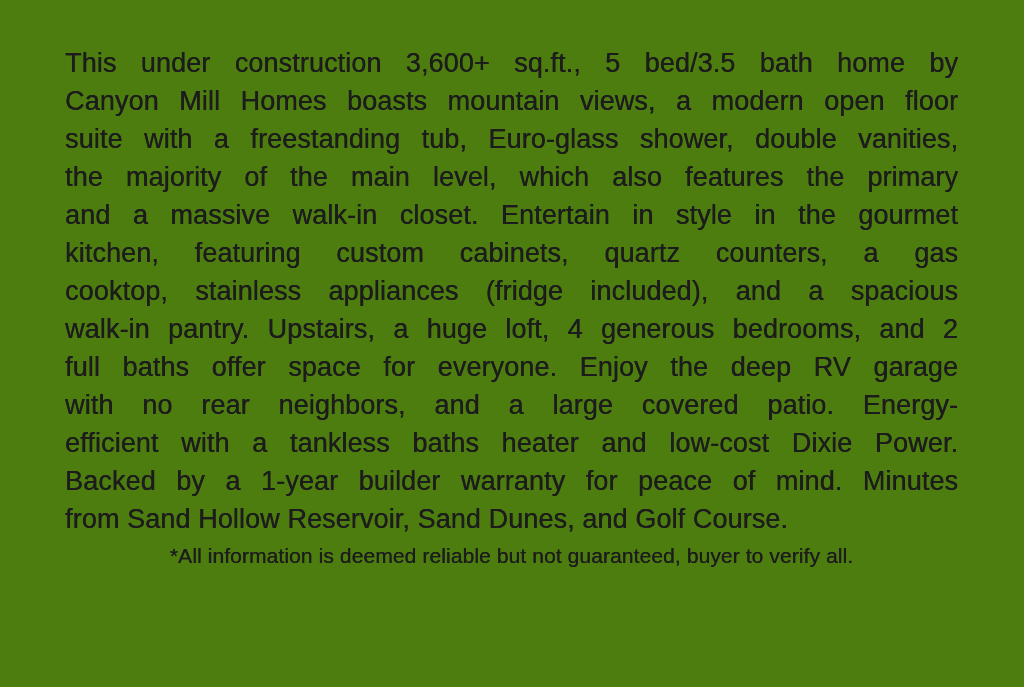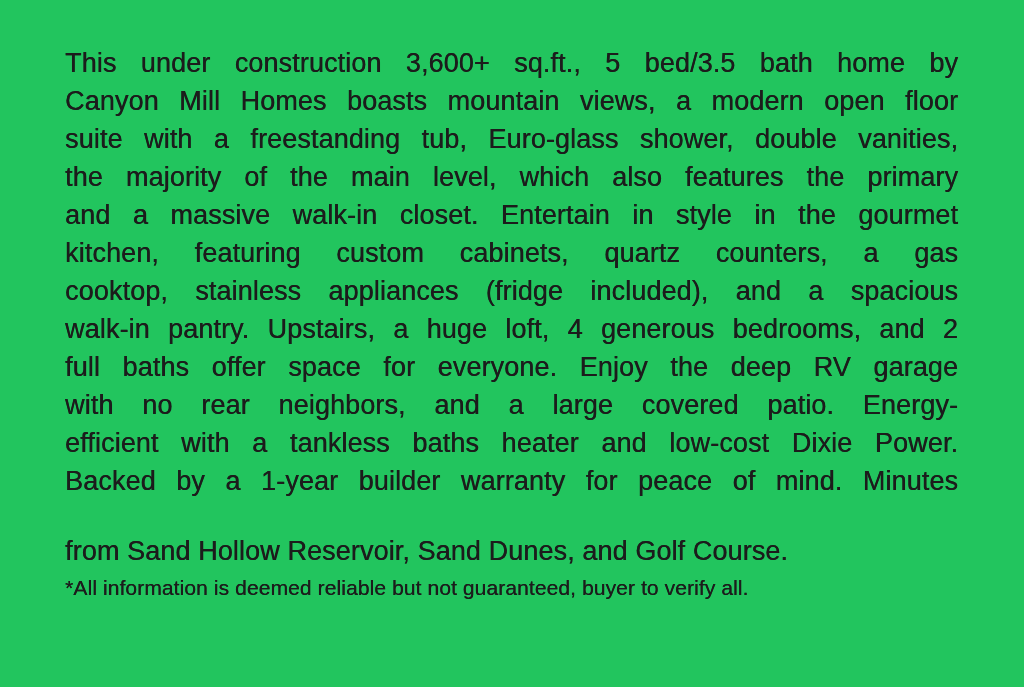"This under construction 3,600+ sq.ft.," .page { background: #22c55e -> #4d7c0f }
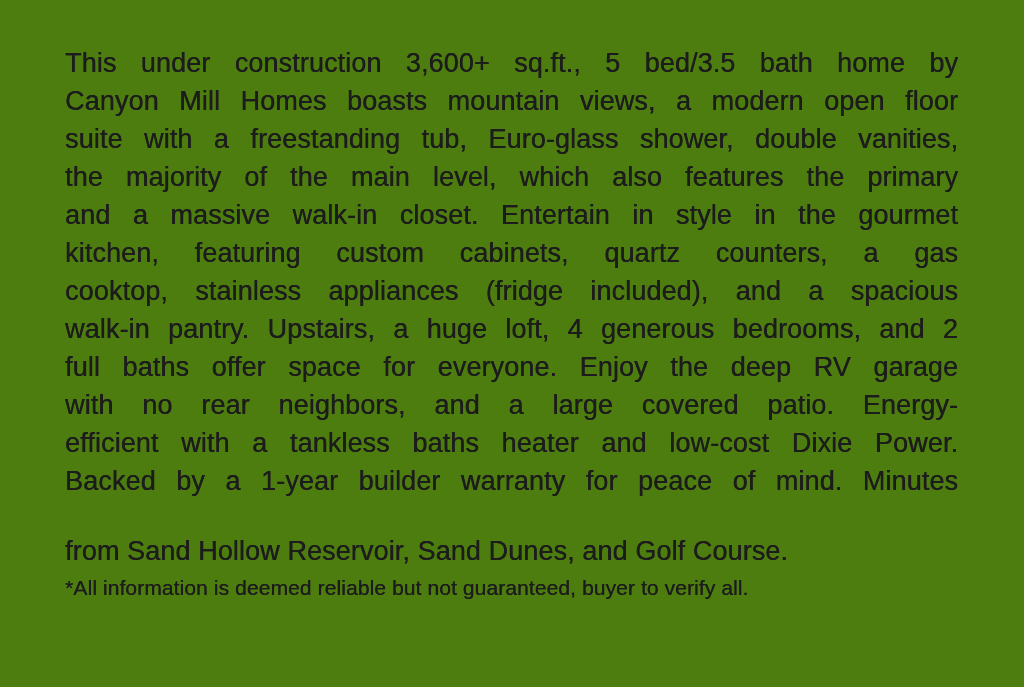"from Sand Hollow Reservoir, Sand" .desc-line.last { margin-top: 32px -> none }
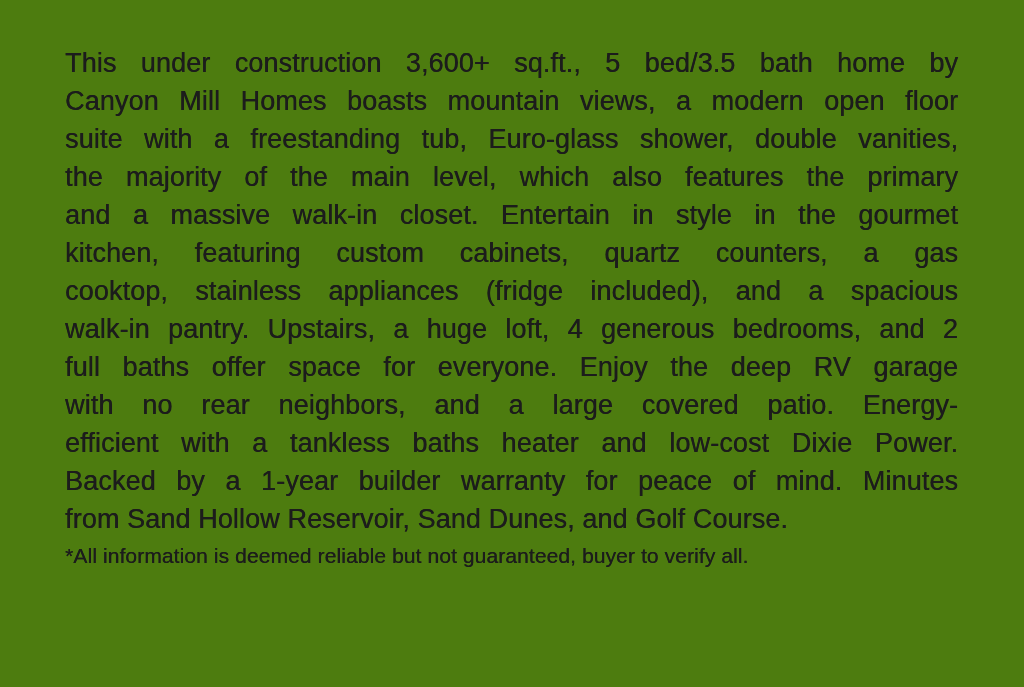"*All information is deemed reliable" .disclaimer { text-align: left -> center }
